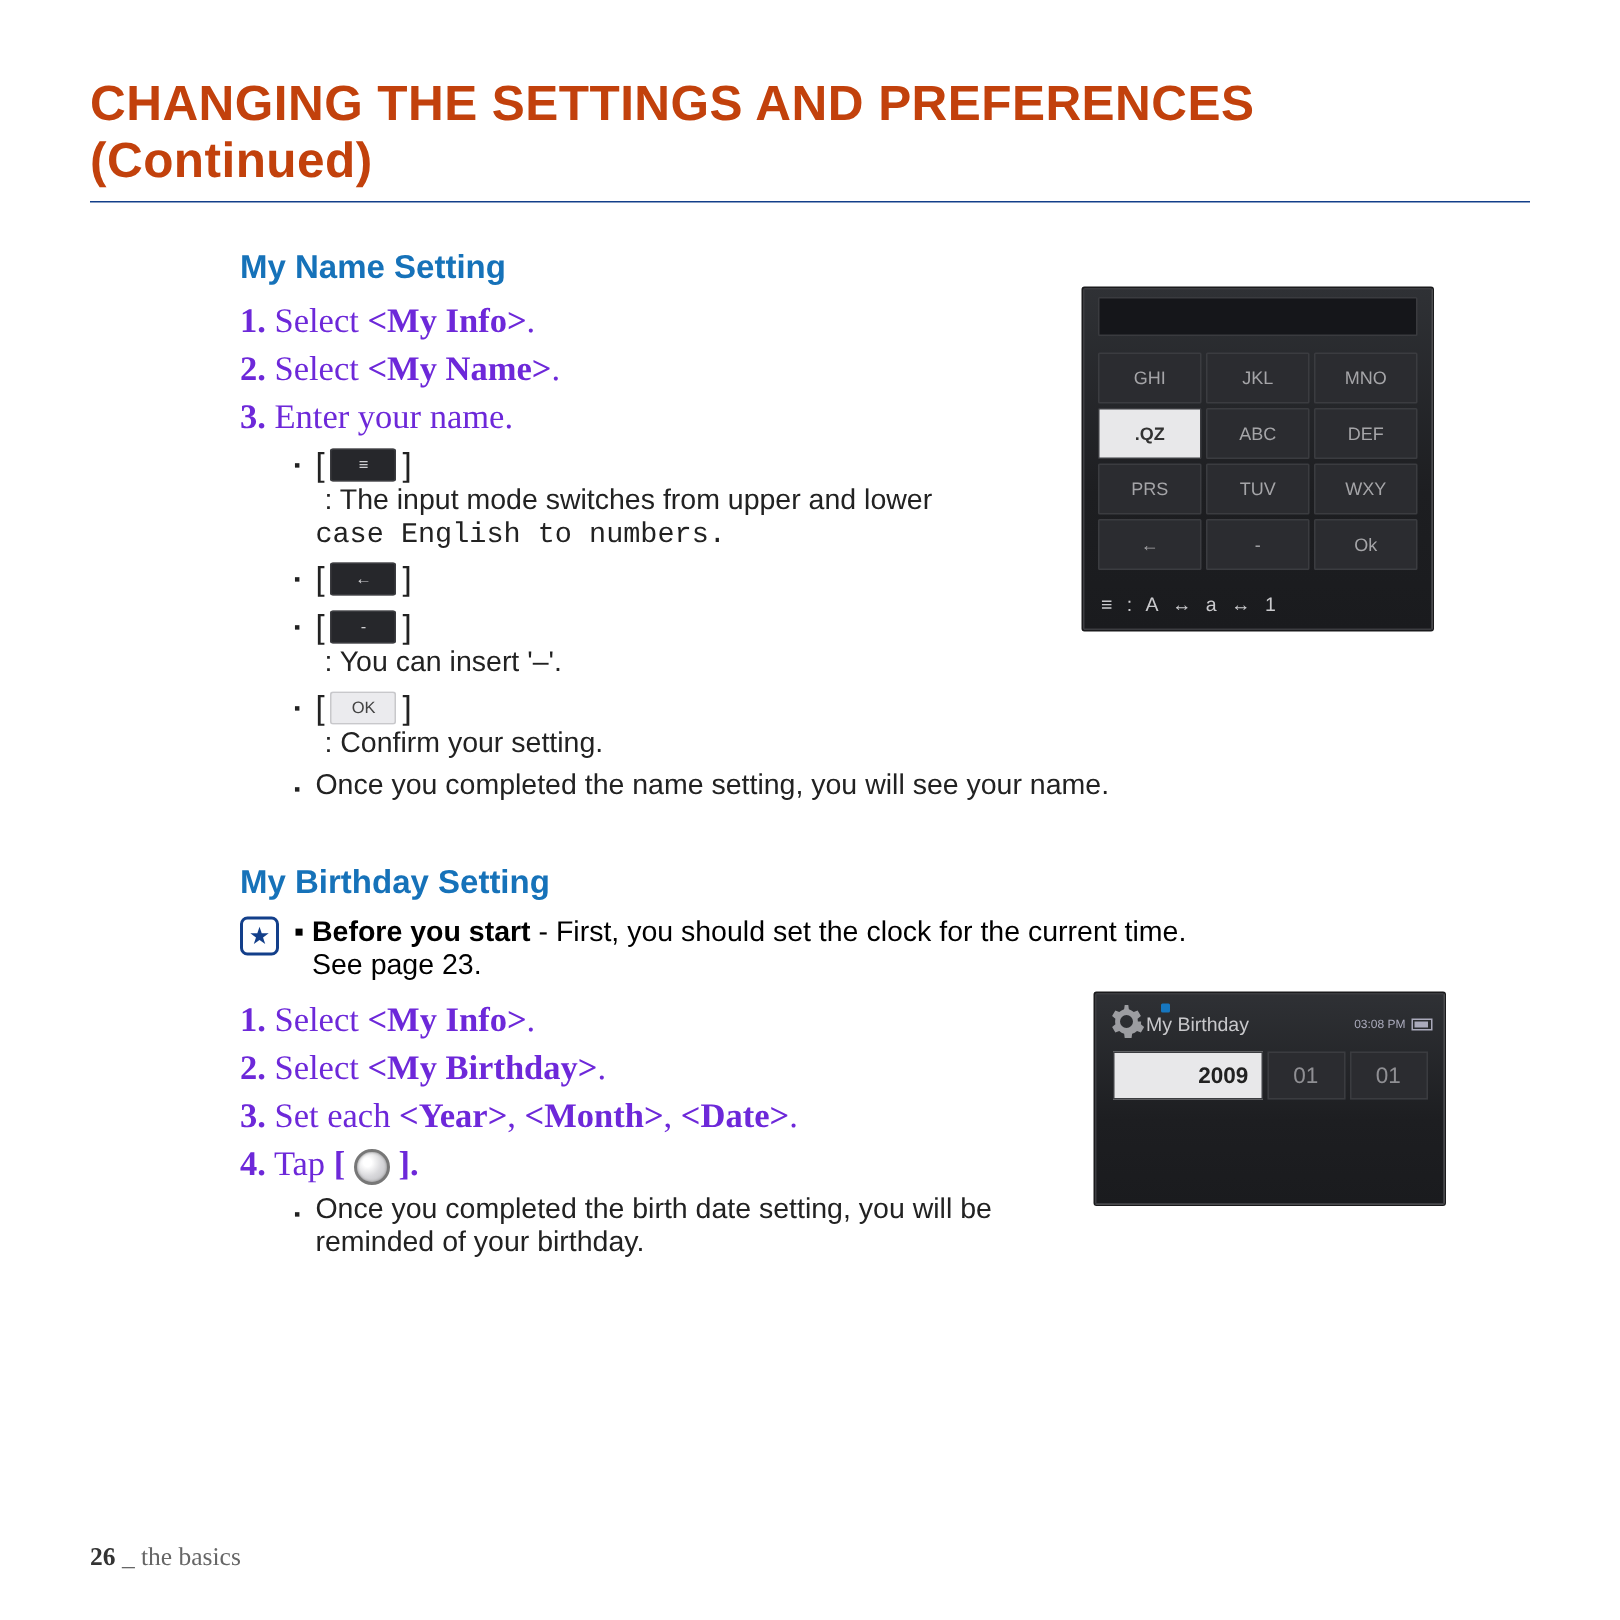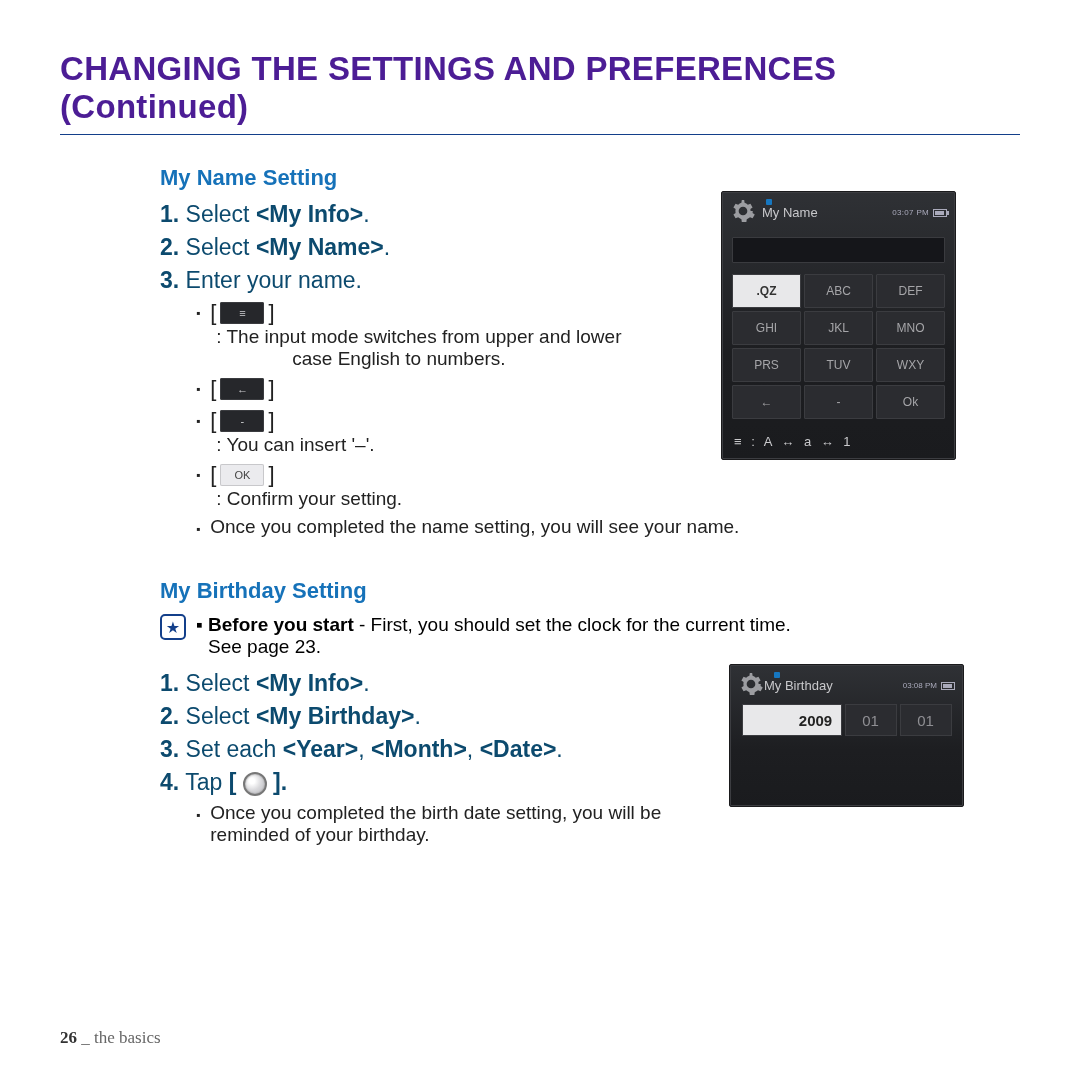"CHANGING THE SETTINGS AND PREFERENCES" .title { color: #4c1d95 -> #c2410c }
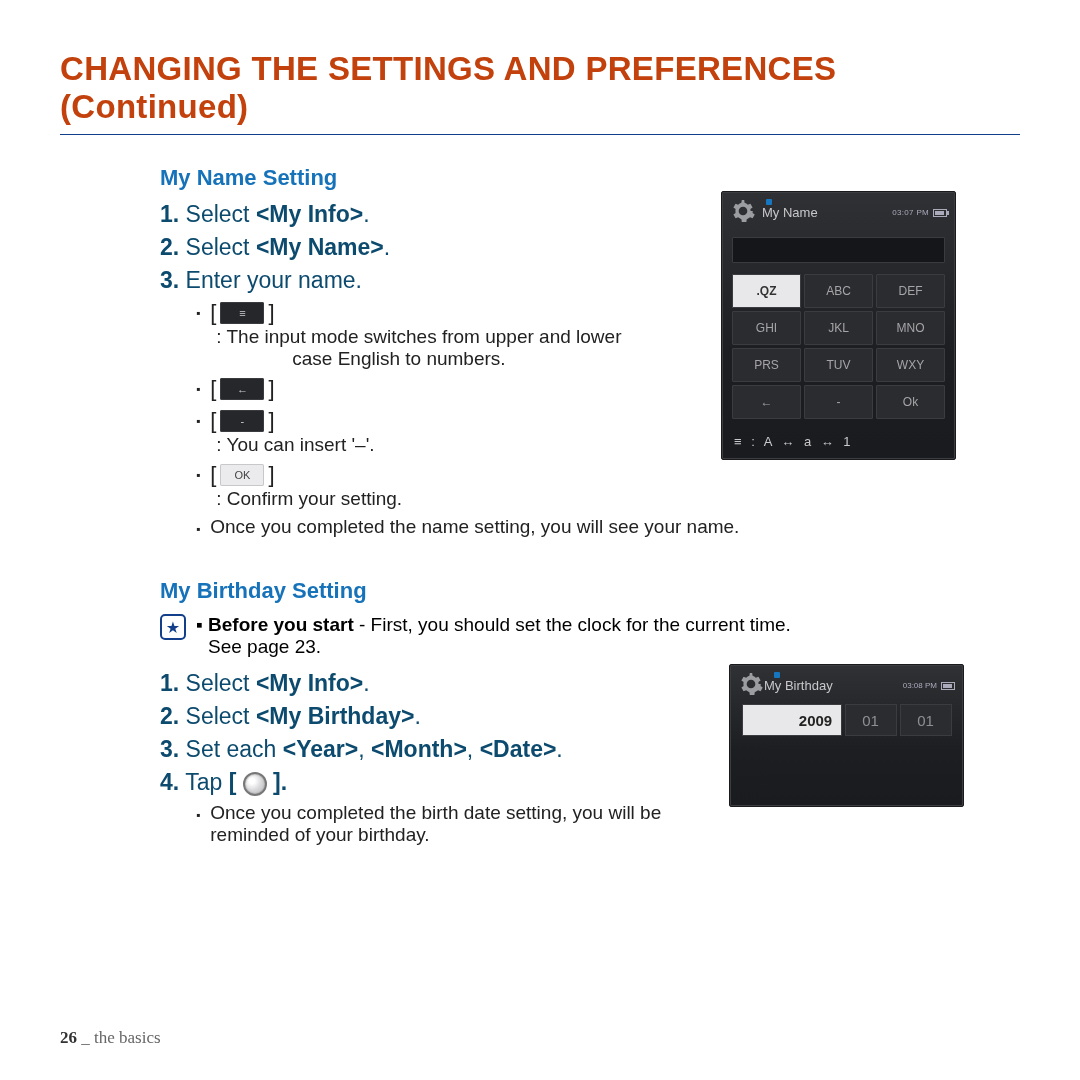"1. Select <My Info>." .step { color: #0c4a6e -> #6d28d9; font-family: none -> Liberation Serif, serif }
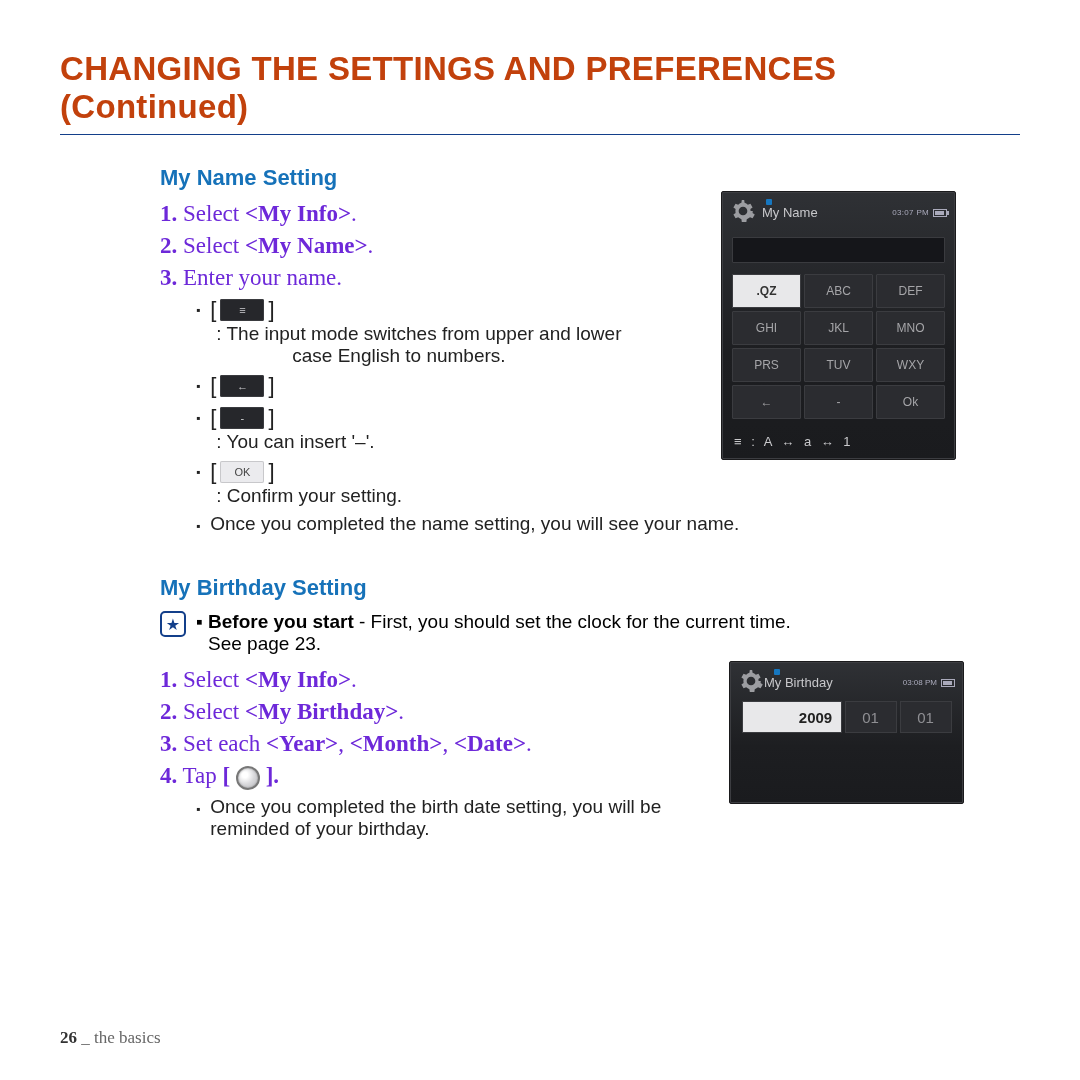"My Name" div.hdr { html: <div> <span> <svg> <path></path> </svg> </span> <span></span> <span>My Name</span> <span> <span>03:07 PM</span> <span> <span></span> </span> </span> </div> -> none }
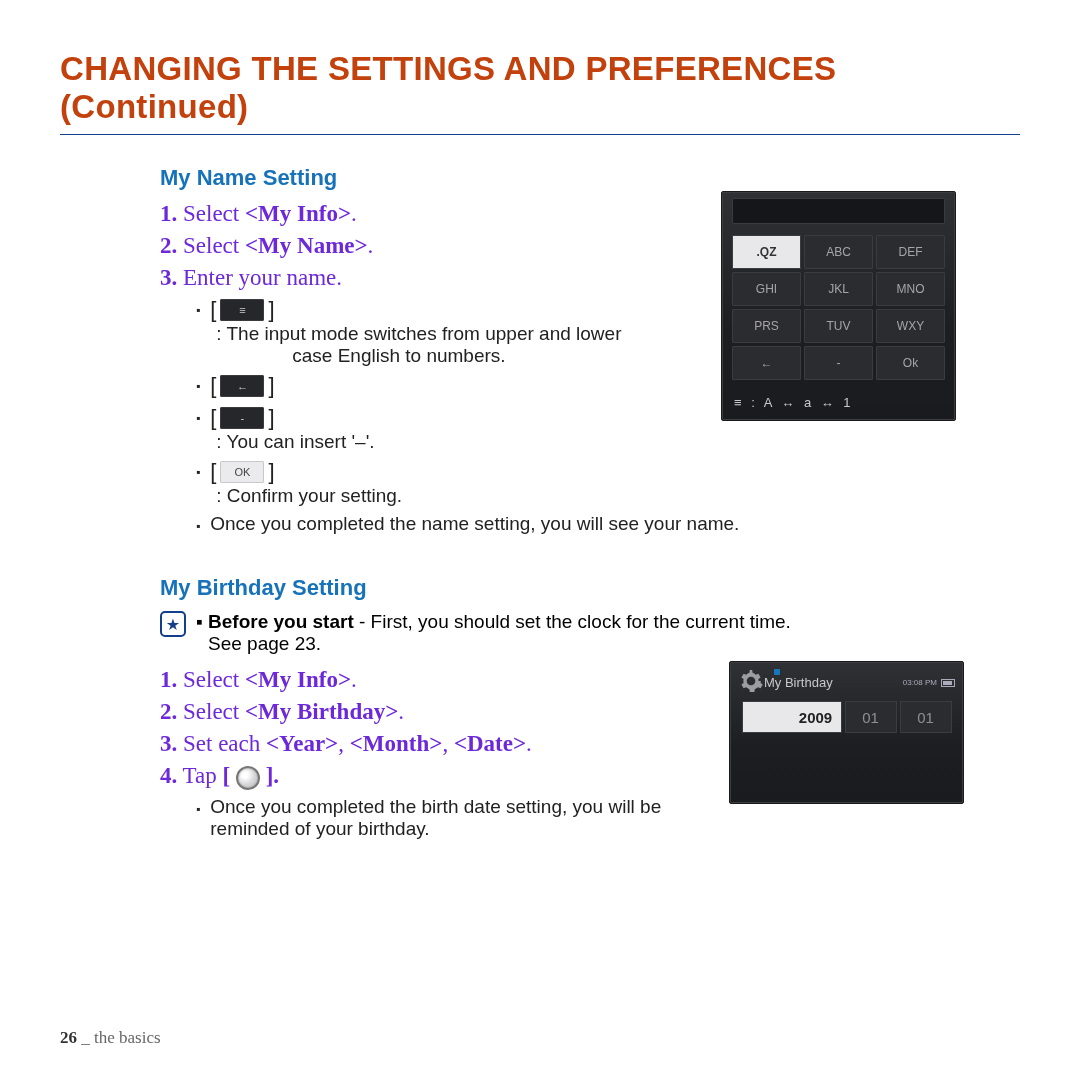".QZ" tr { order: before "GHI" -> after "GHI" }
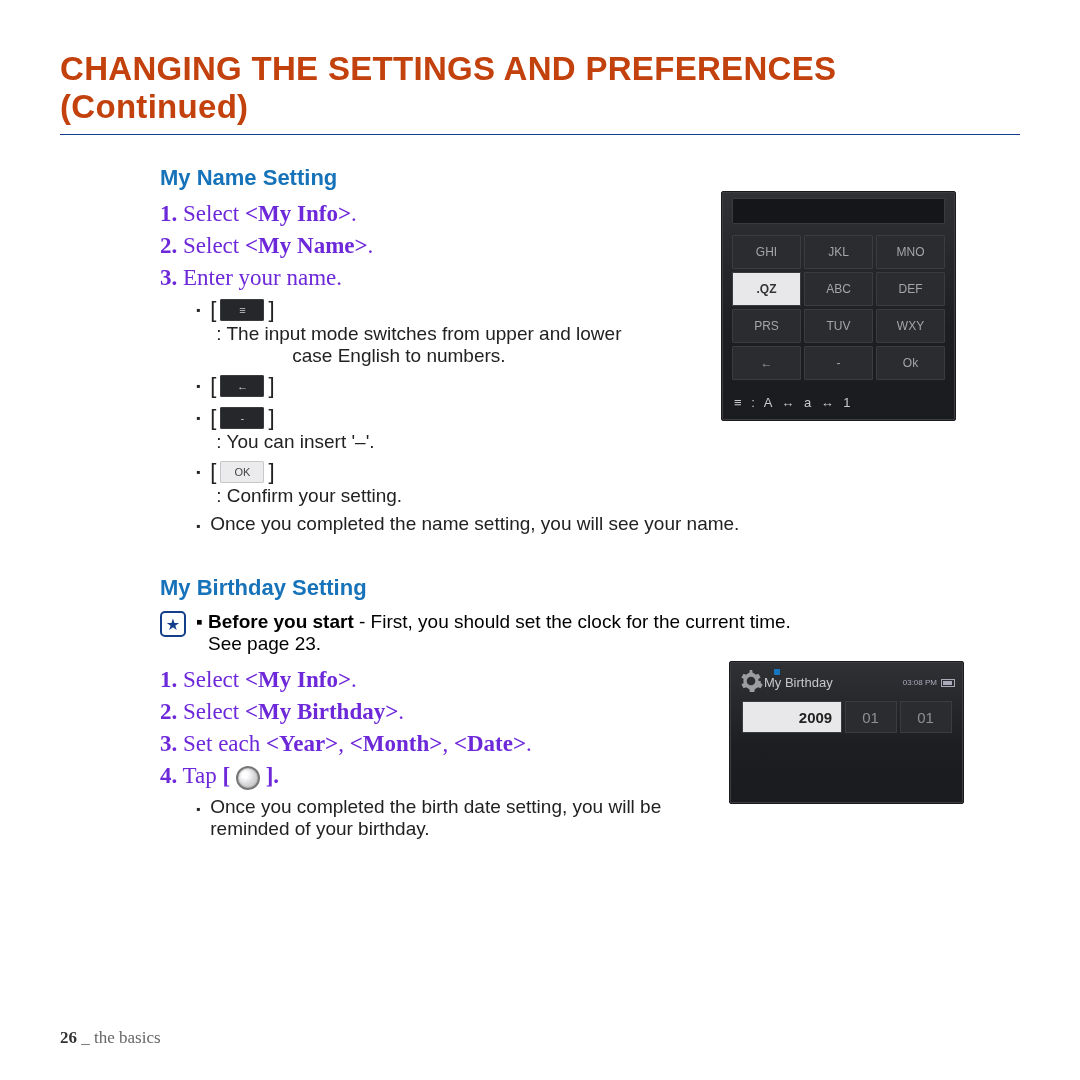"case English to numbers." span { font-family: none -> Liberation Mono, monospace; margin-left: 82px -> none }
